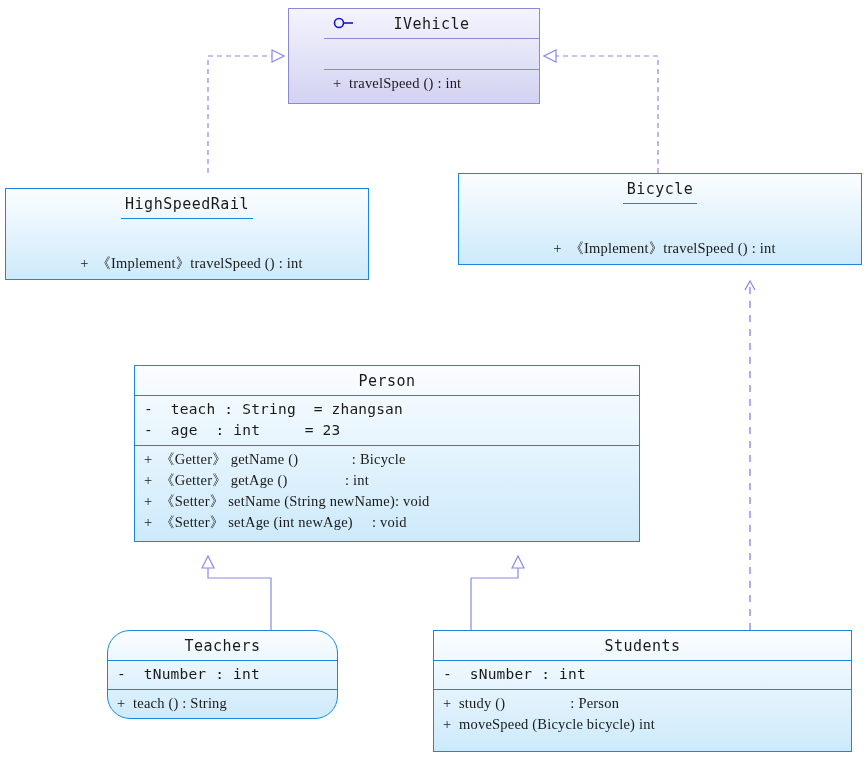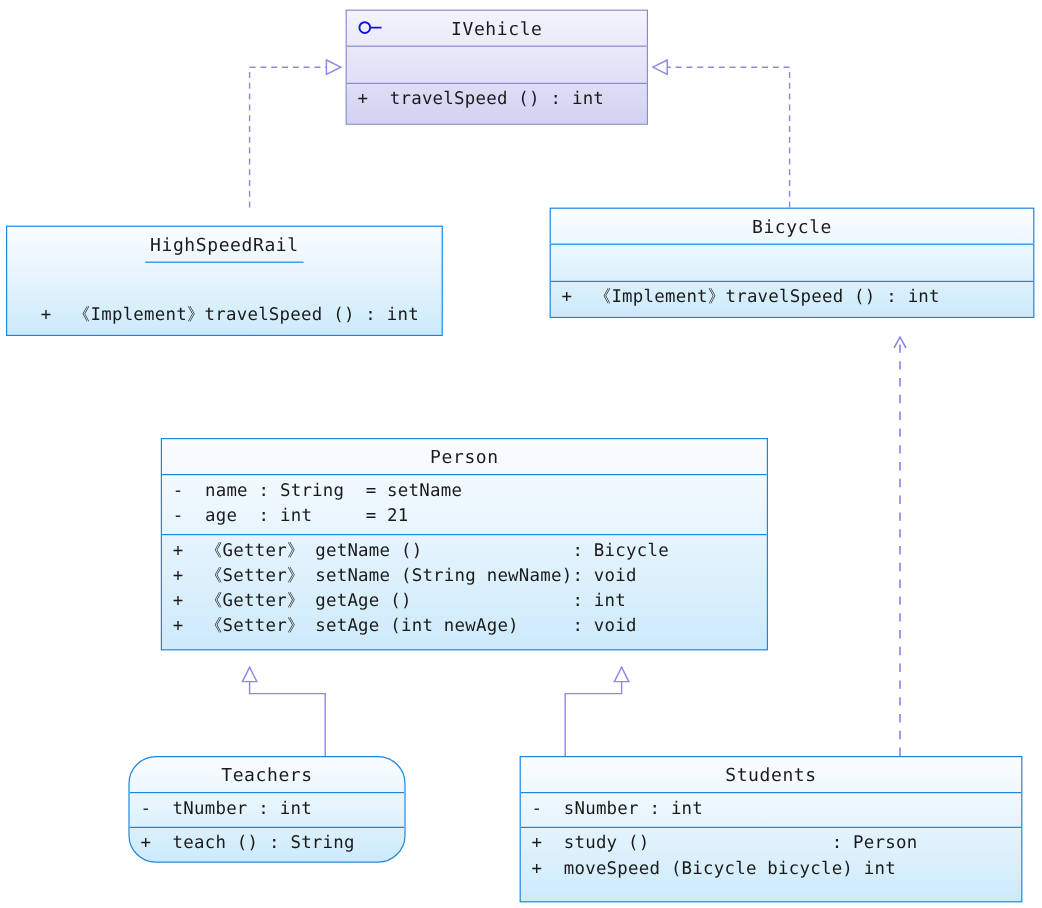"IVehicle" .uml-class.interface { padding-left: none -> 35px }
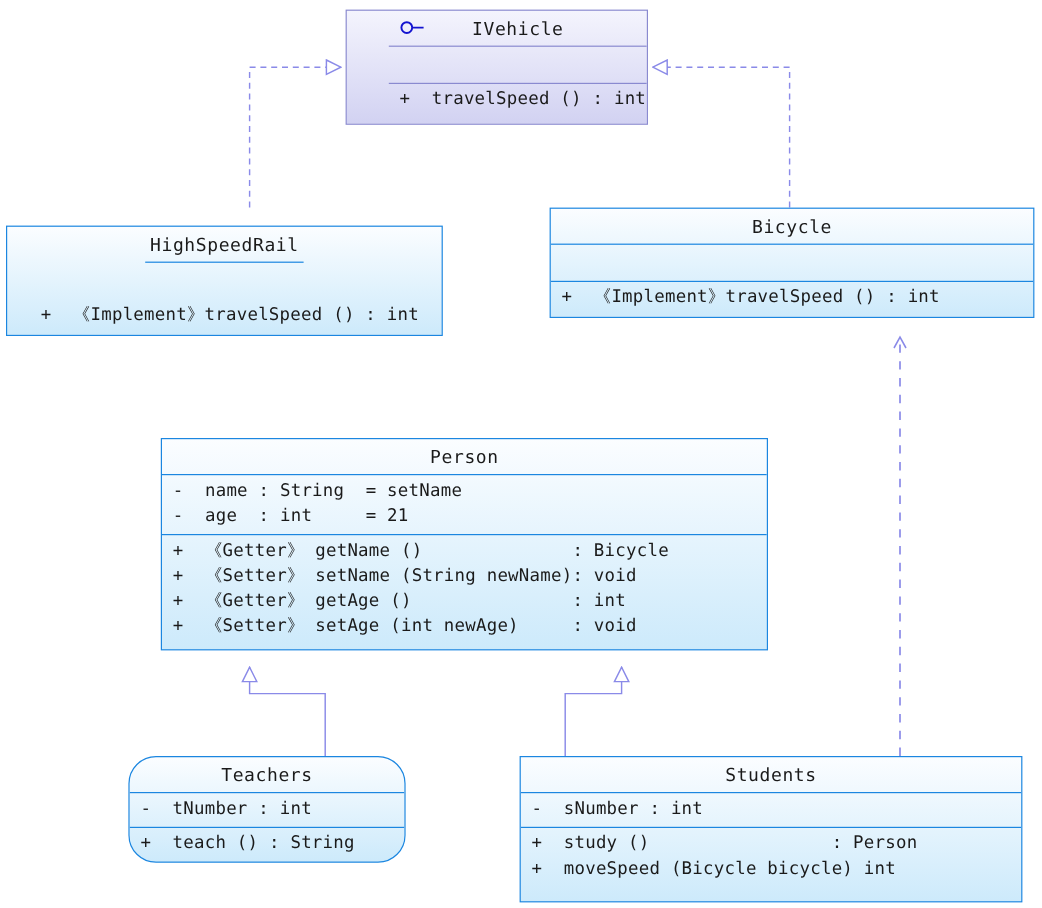"+ travelSpeed () : int" .cls-ops { font-family: none -> Liberation Serif, serif }
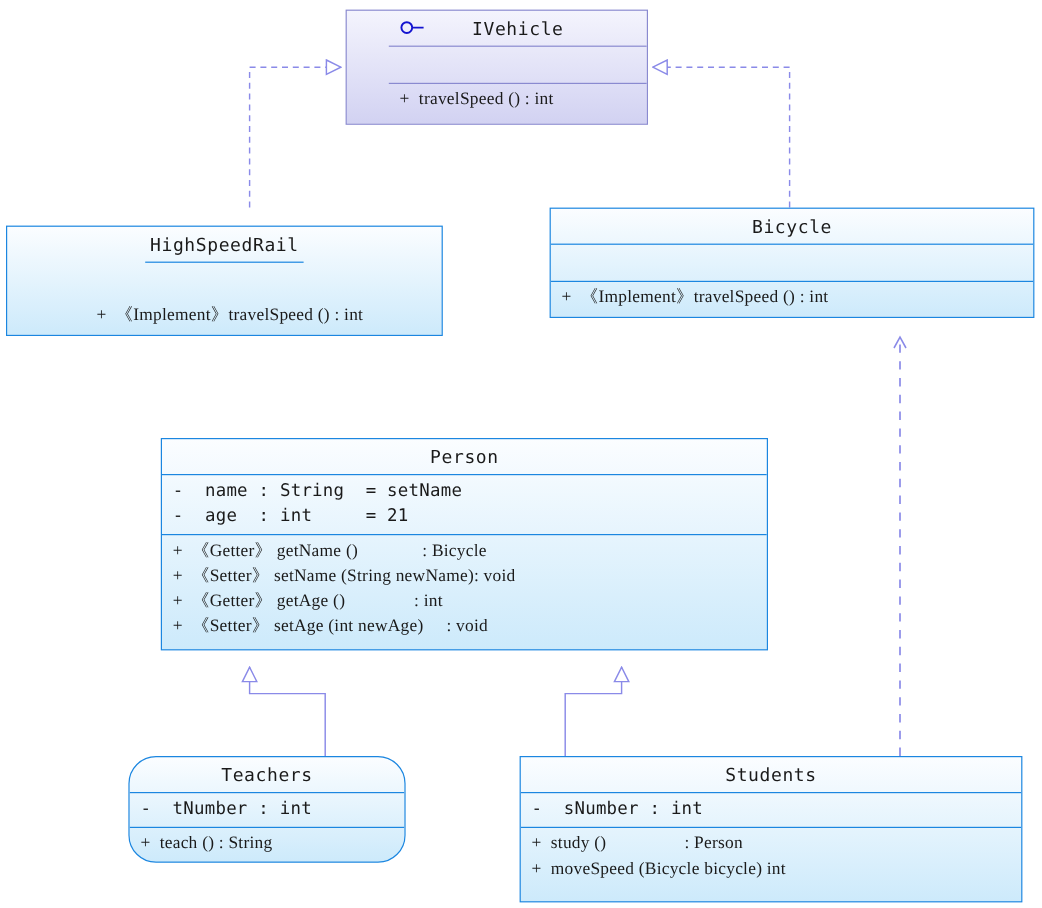"Bicycle" div.uml-class { align-items: none -> center }
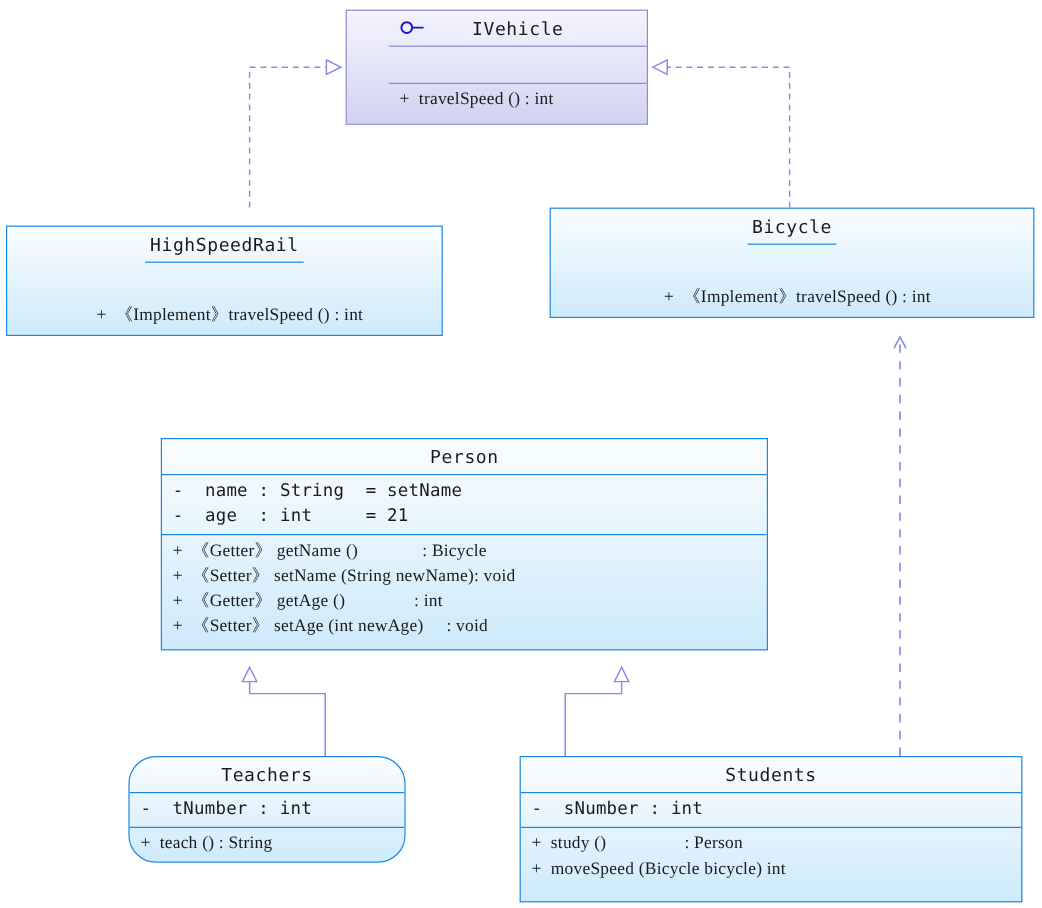"- name : String =" div.member { text: name : String  = setName -> teach : String  = zhangsan }
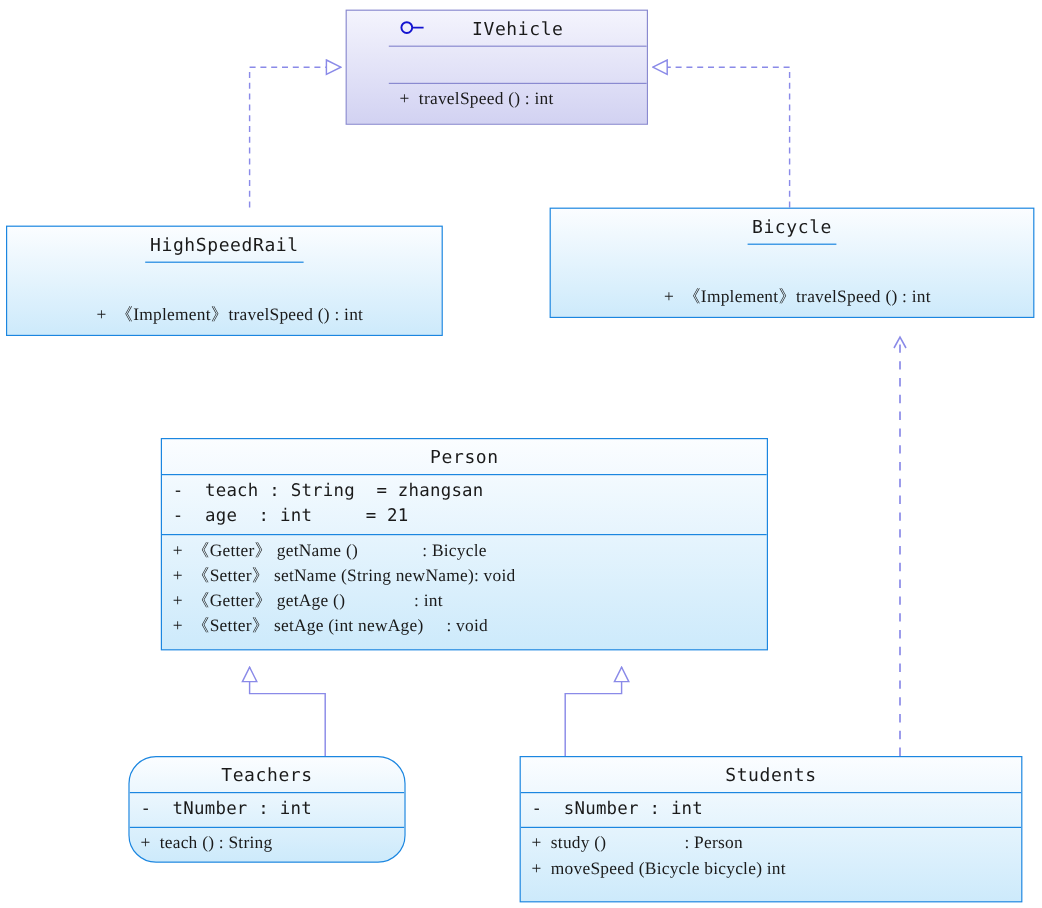"- age : int =" div.member { text: 21 -> 23 }
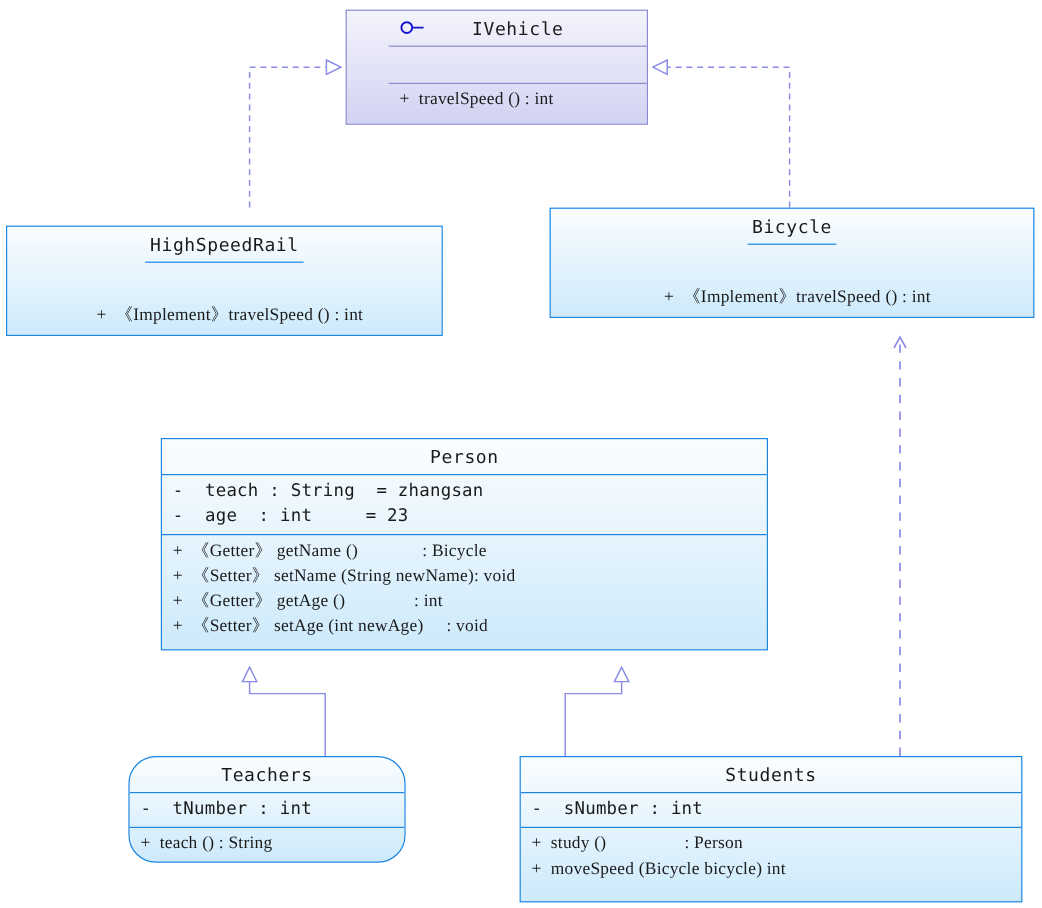"+ 《Setter》 setName (String newName):" div.member { order: before "+ 《Getter》 getAge () :" -> after "+ 《Getter》 getAge () :" }
